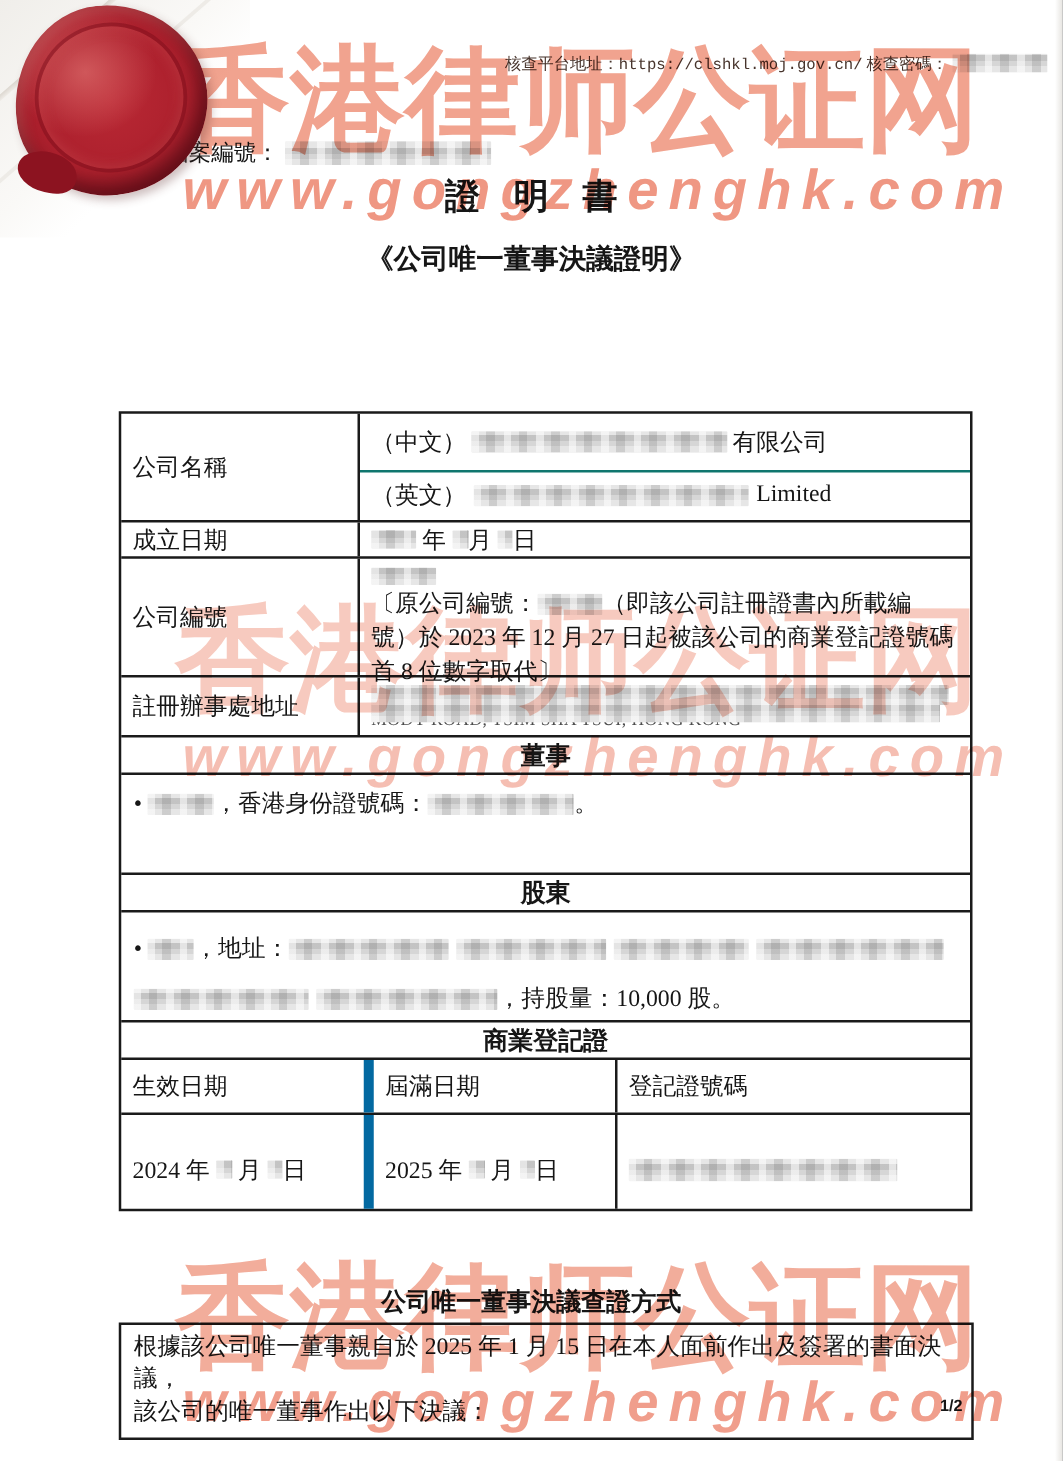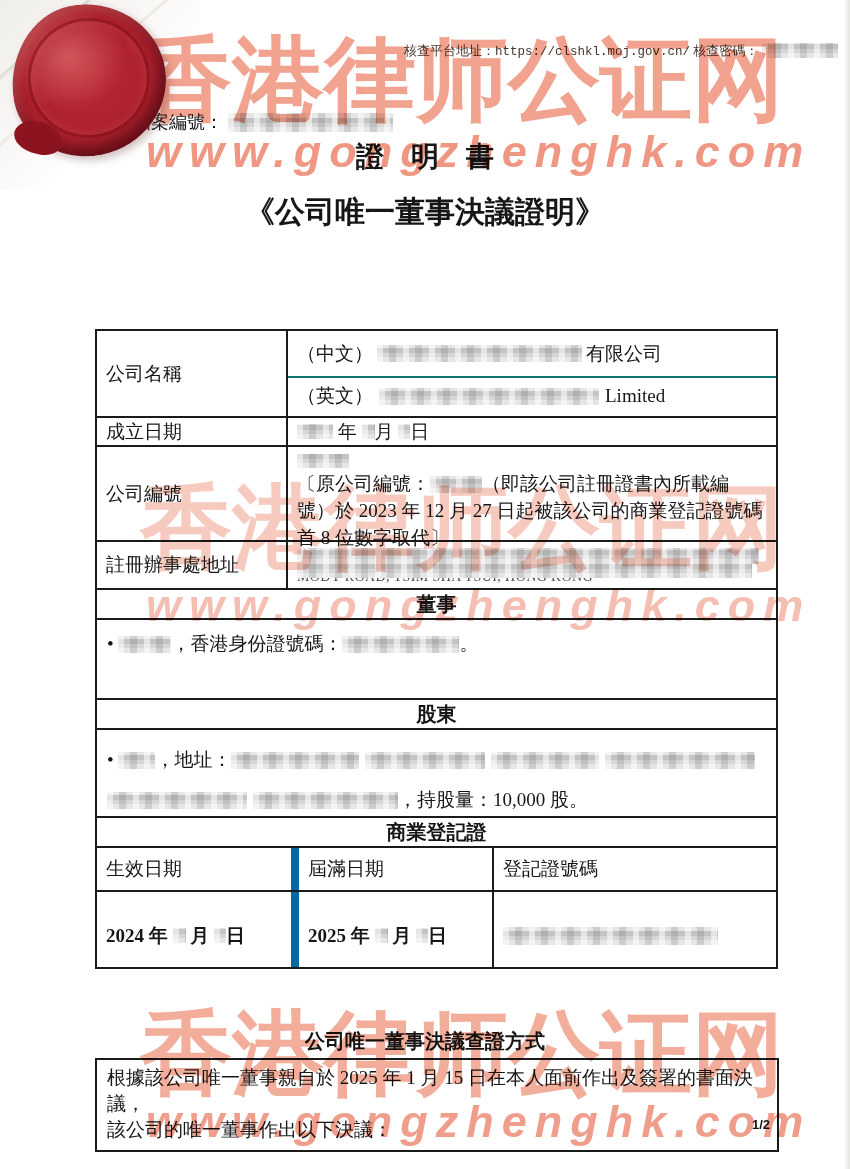"《公司唯一董事決議證明》" .doc-subtitle { font-size: 30px -> 22px }
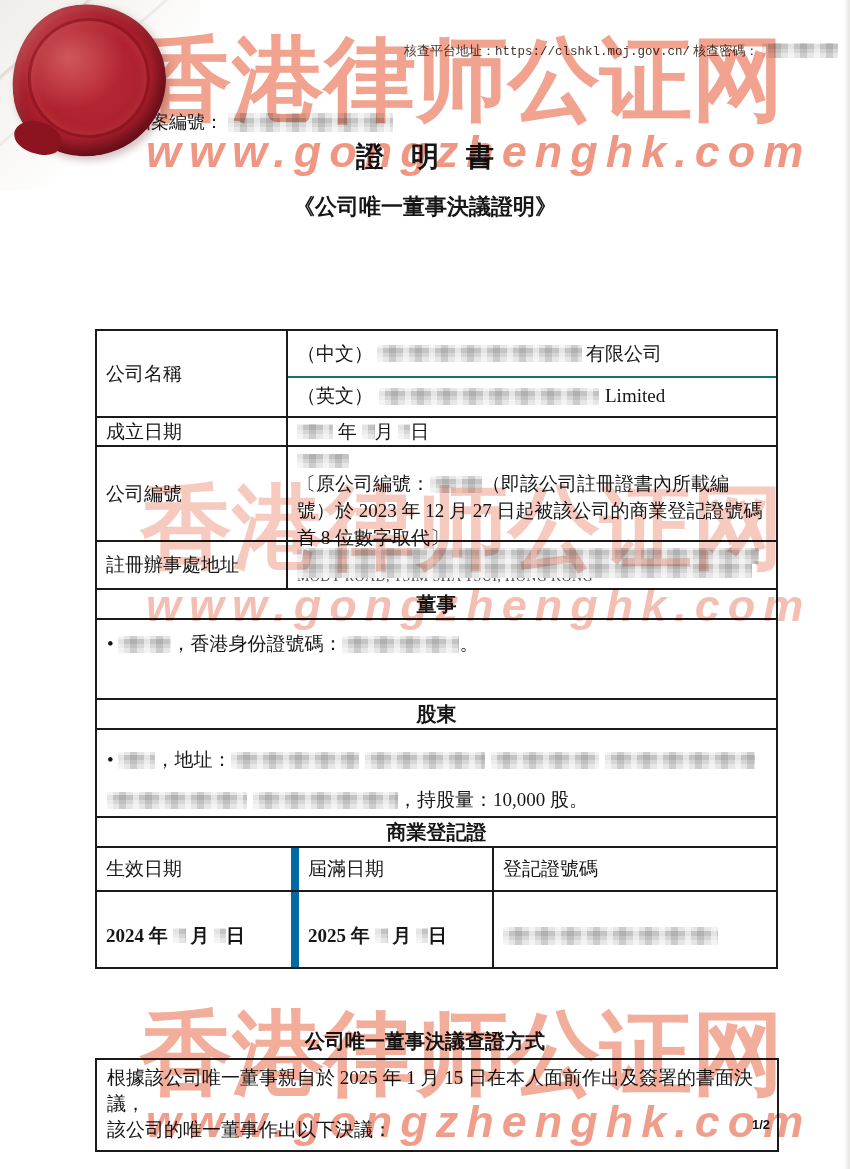"2024 年" .trow.last { font-weight: bold -> none }
